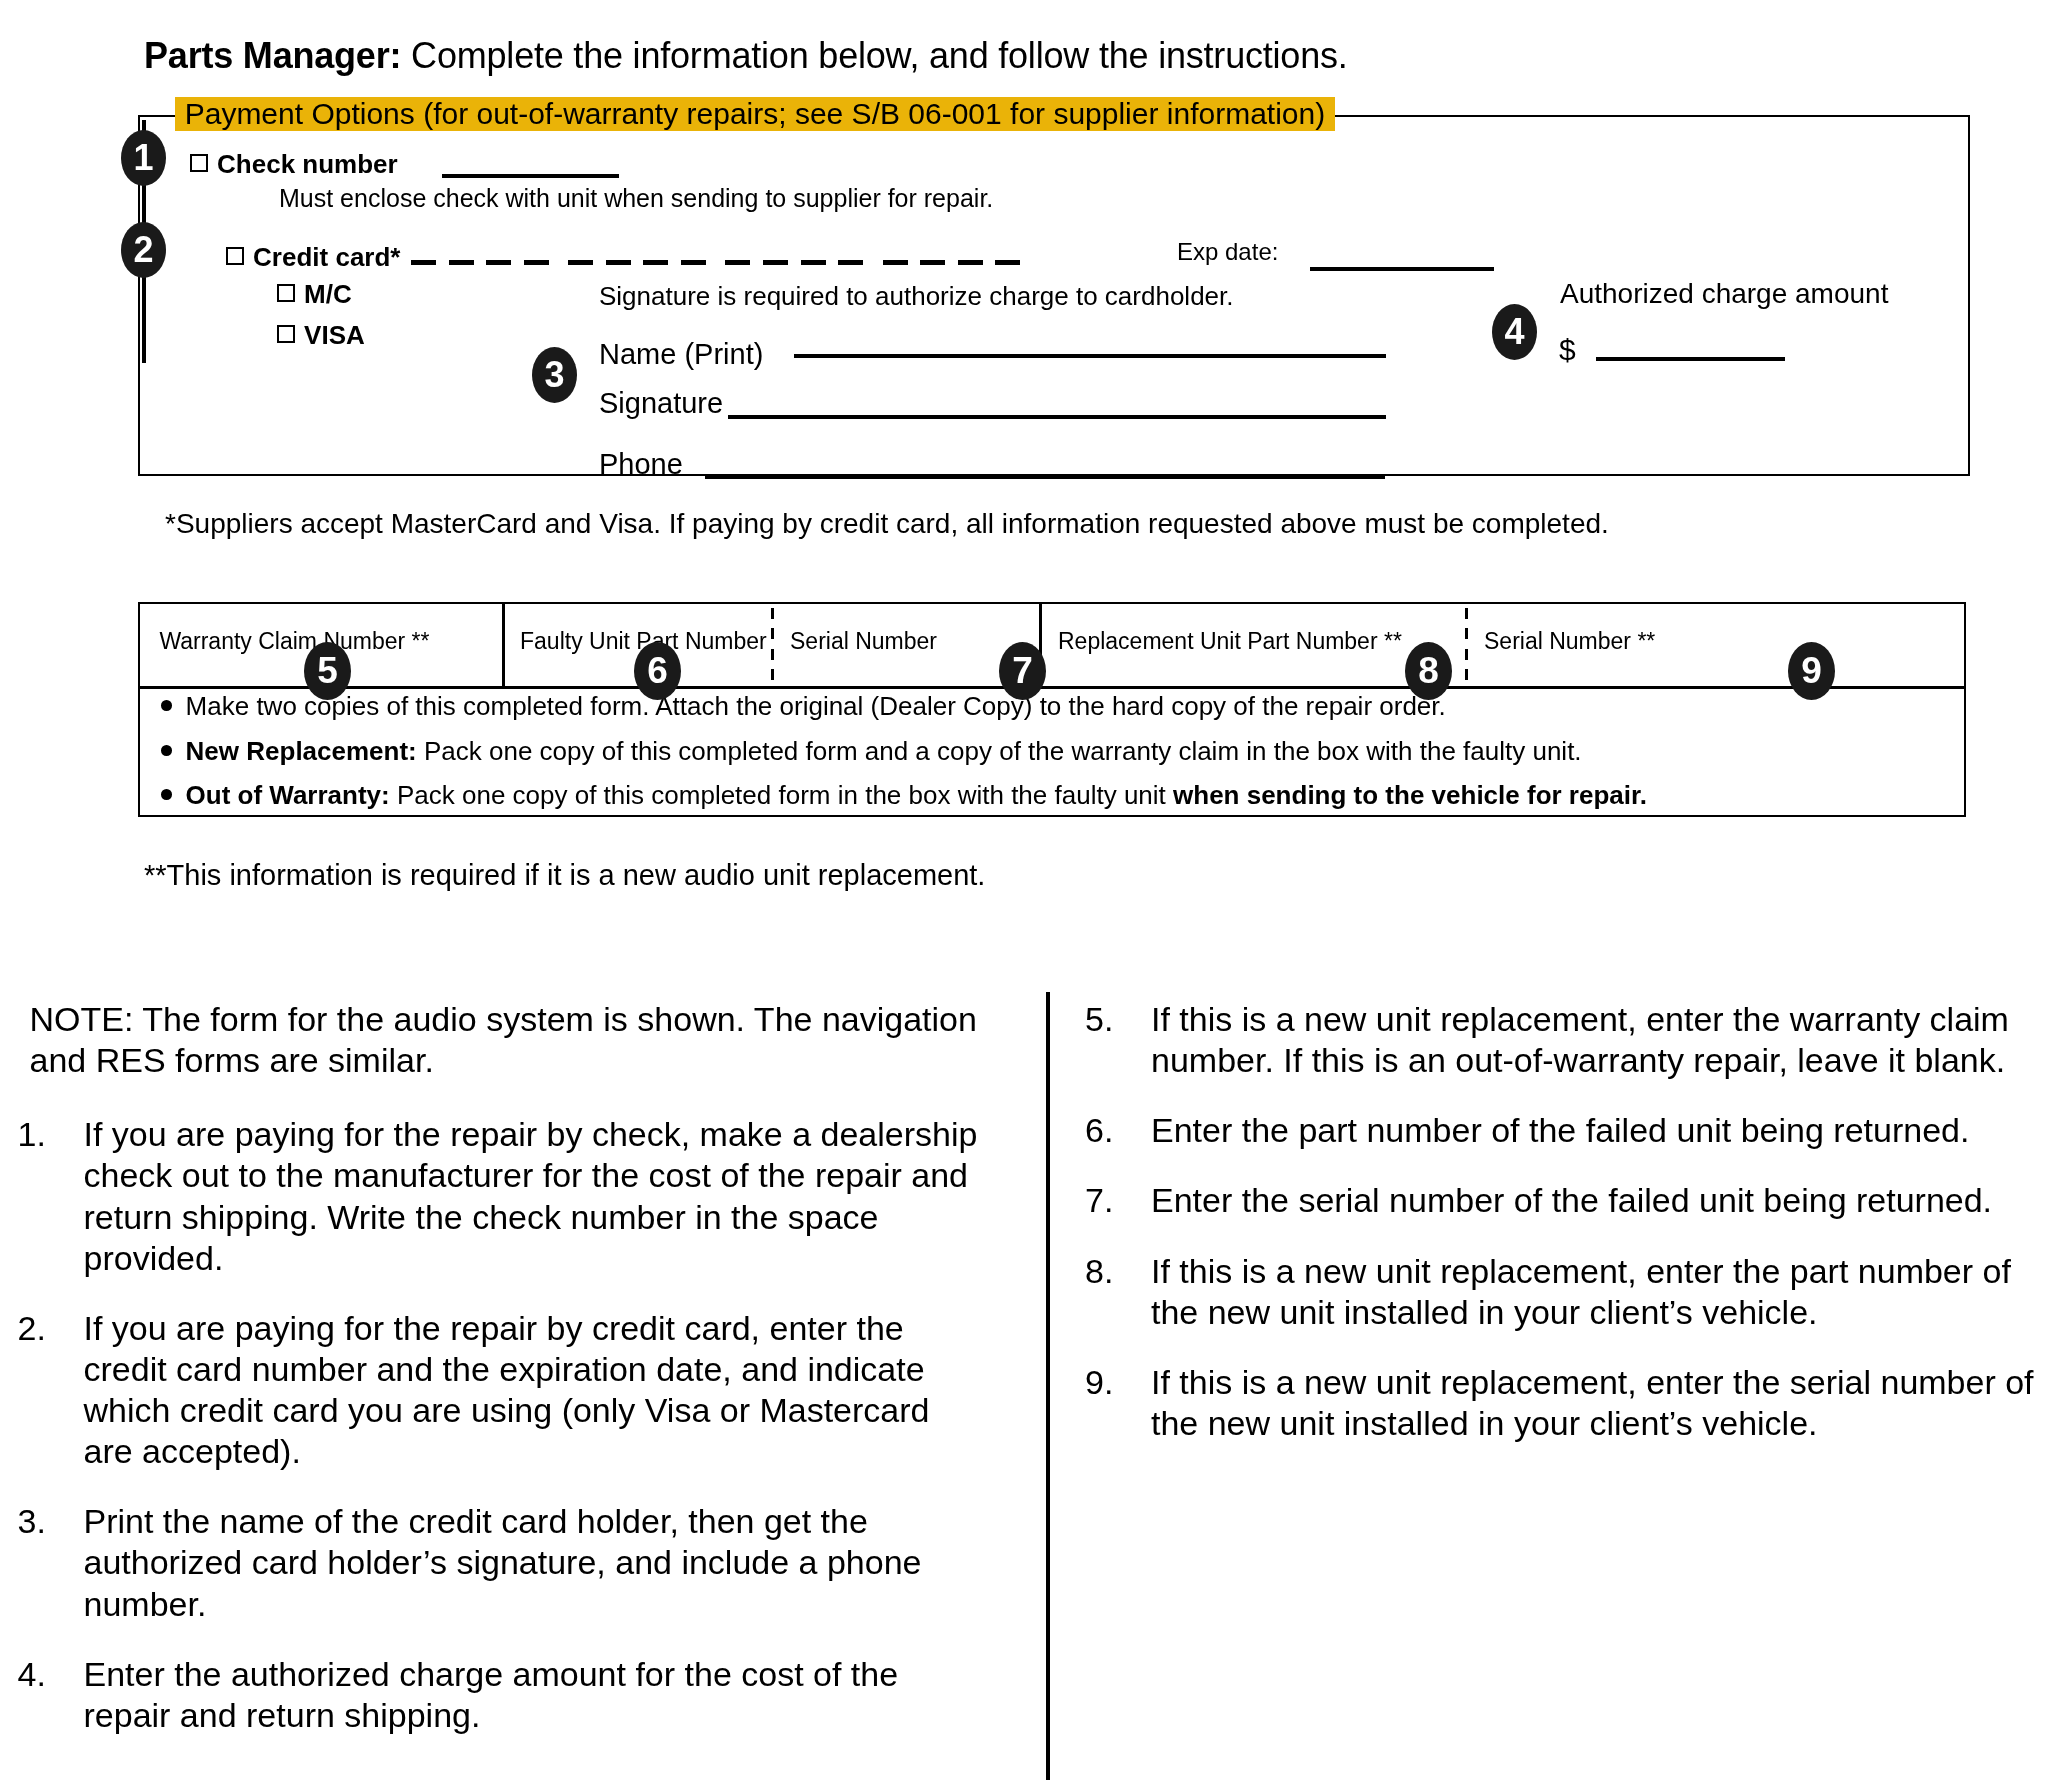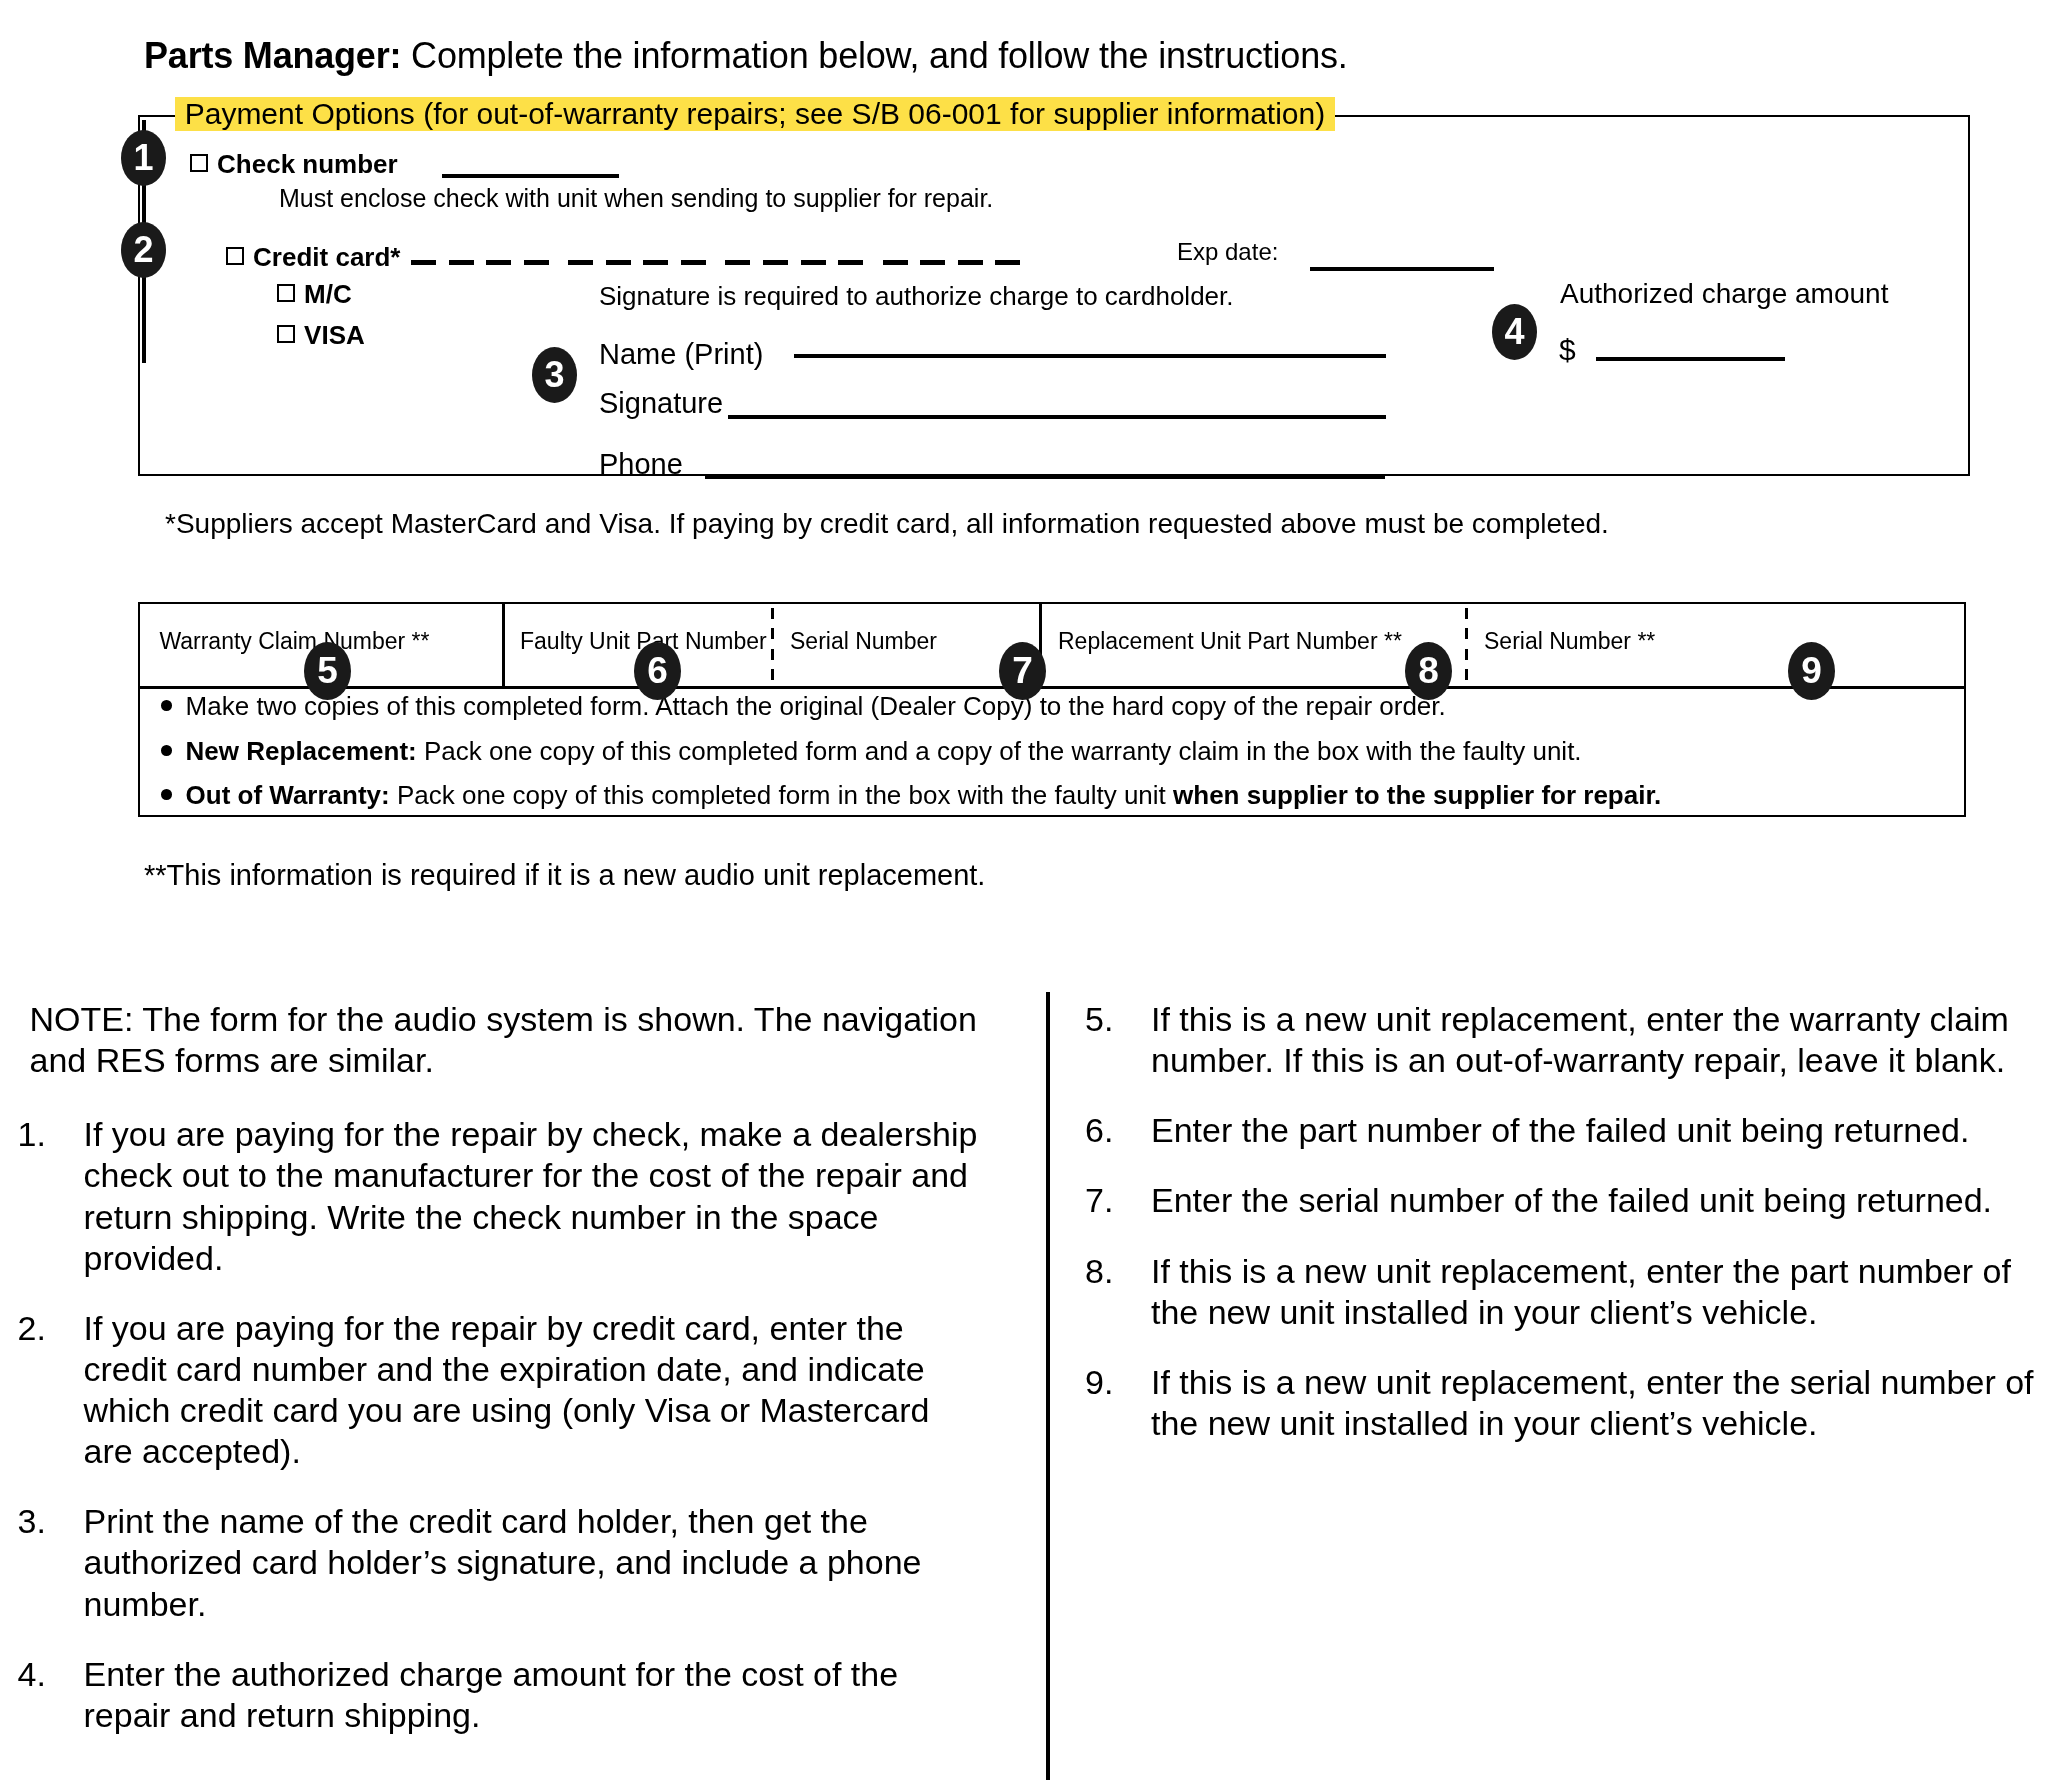"Payment Options (for out-of-warranty" .legend { background: #fde047 -> #eab308 }
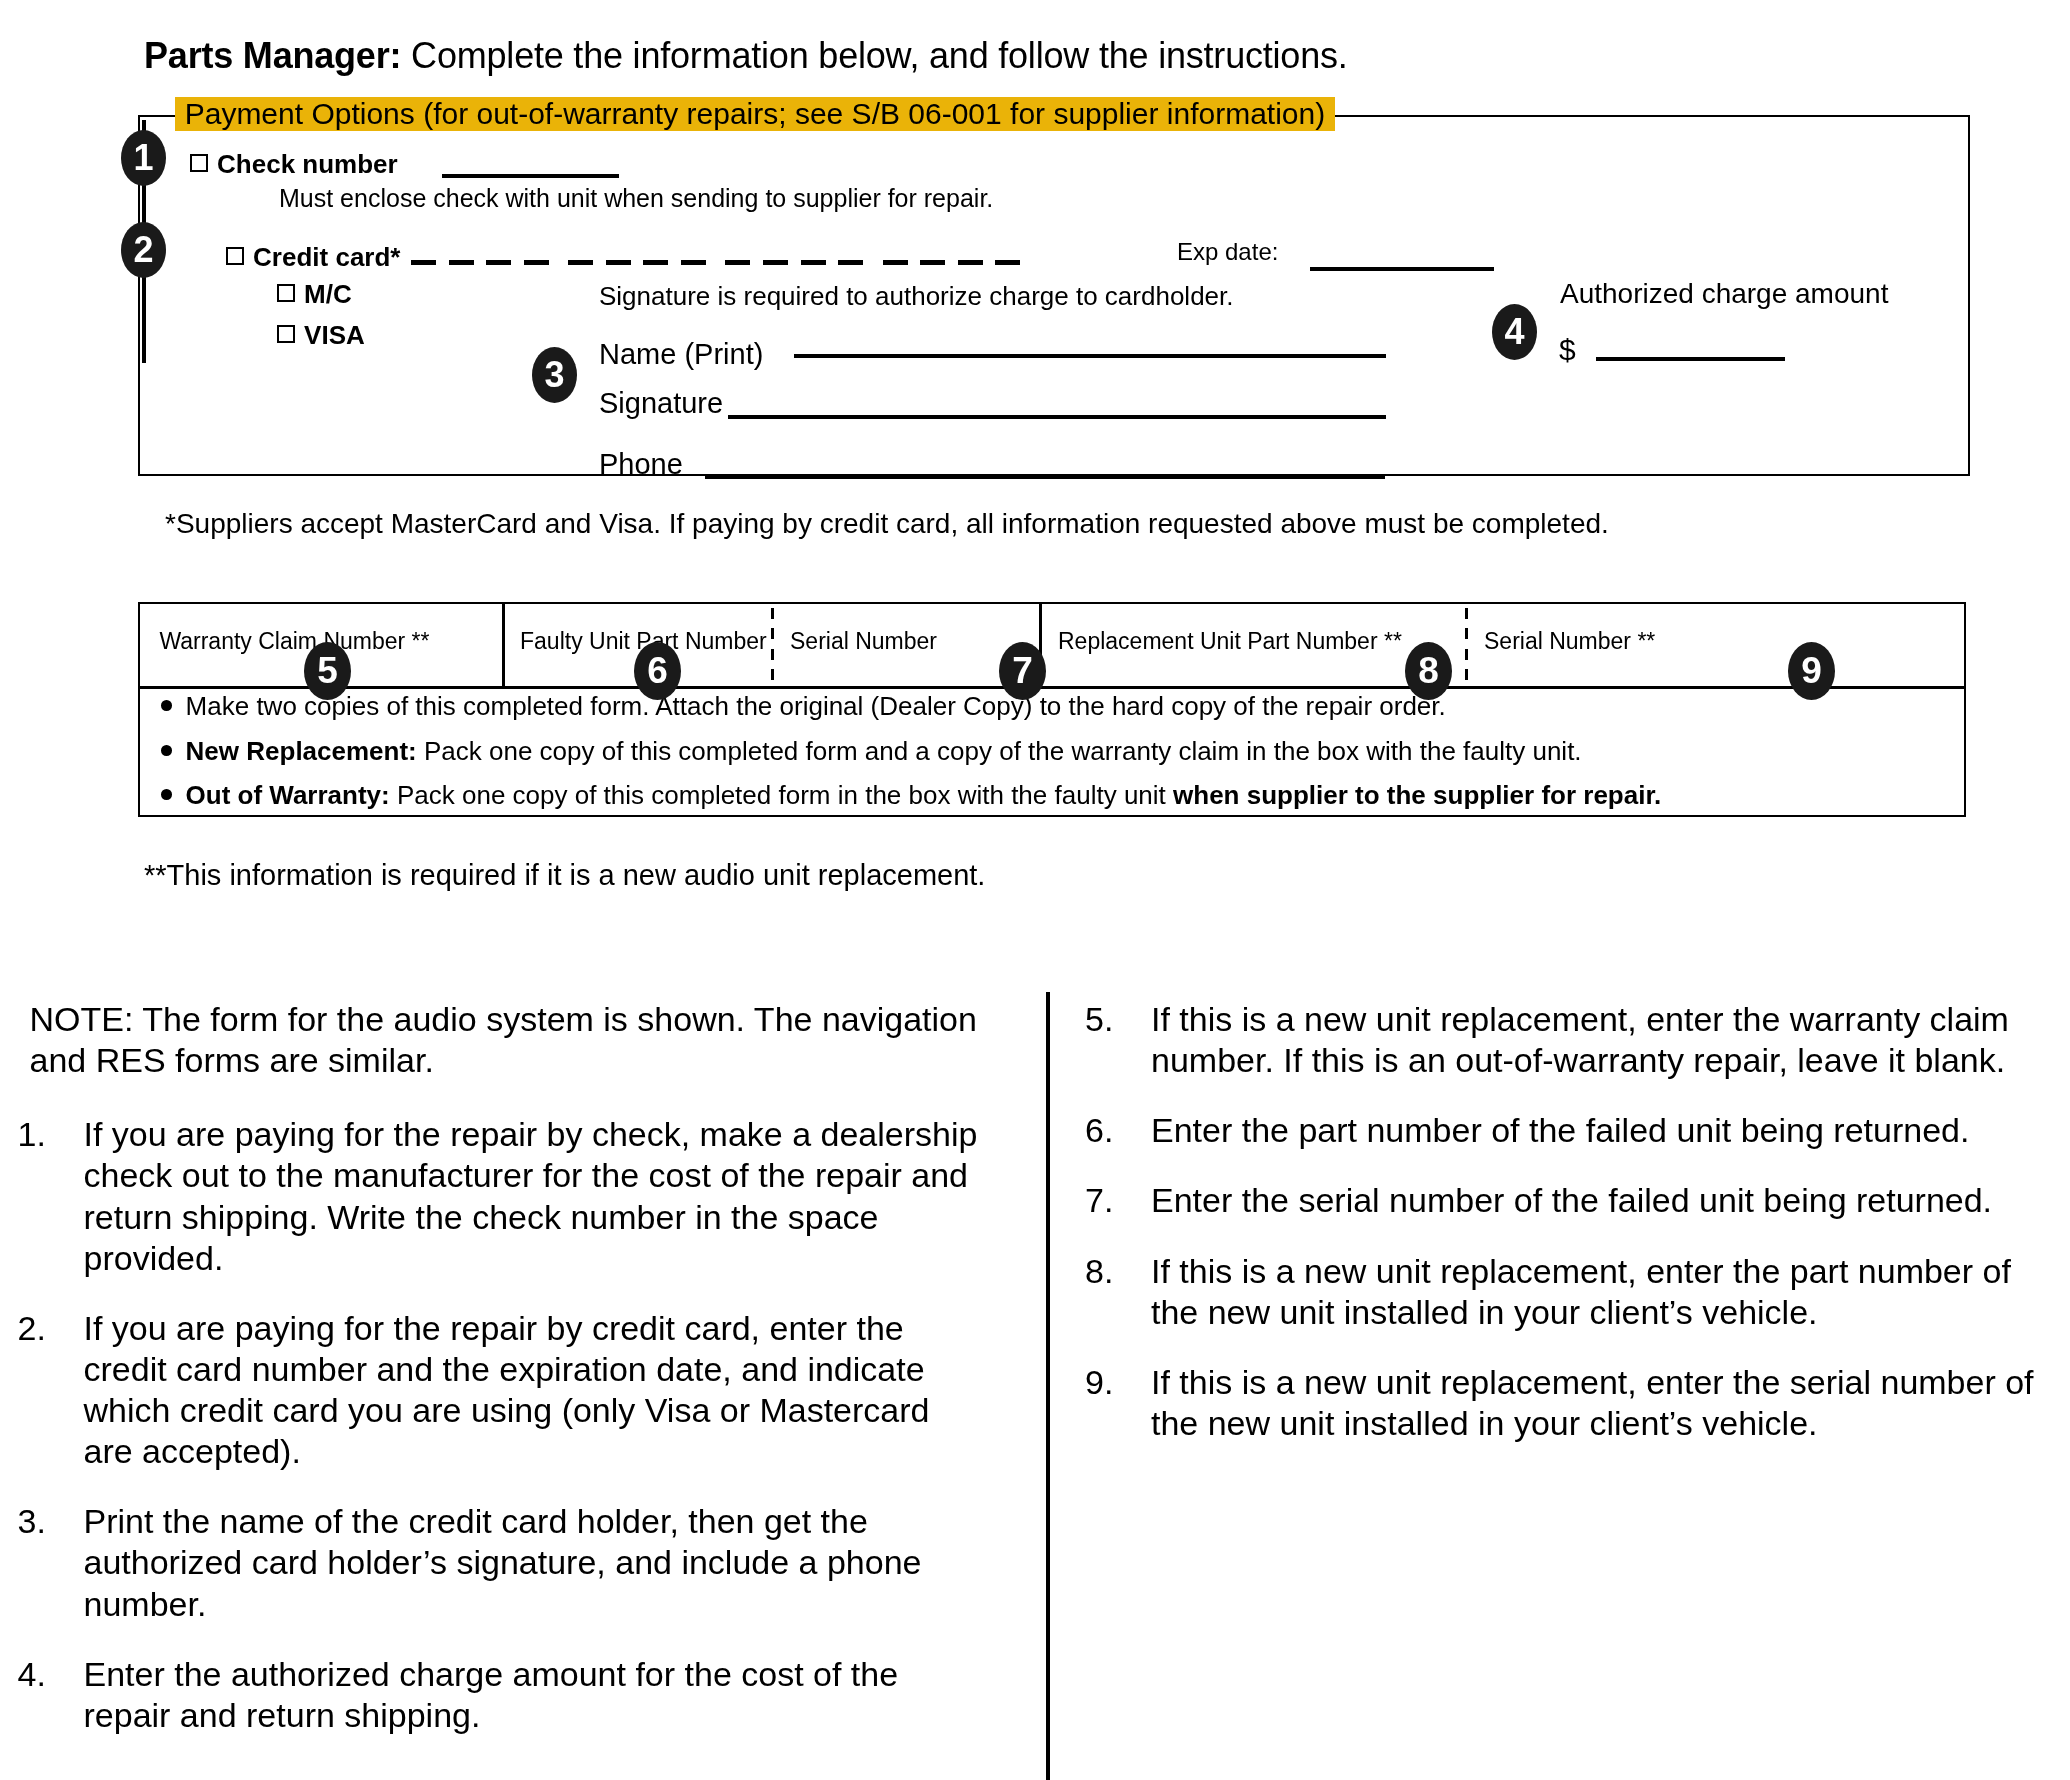"when supplier to the supplier" span.bold { text: supplier to the supplier -> sending to the vehicle }
